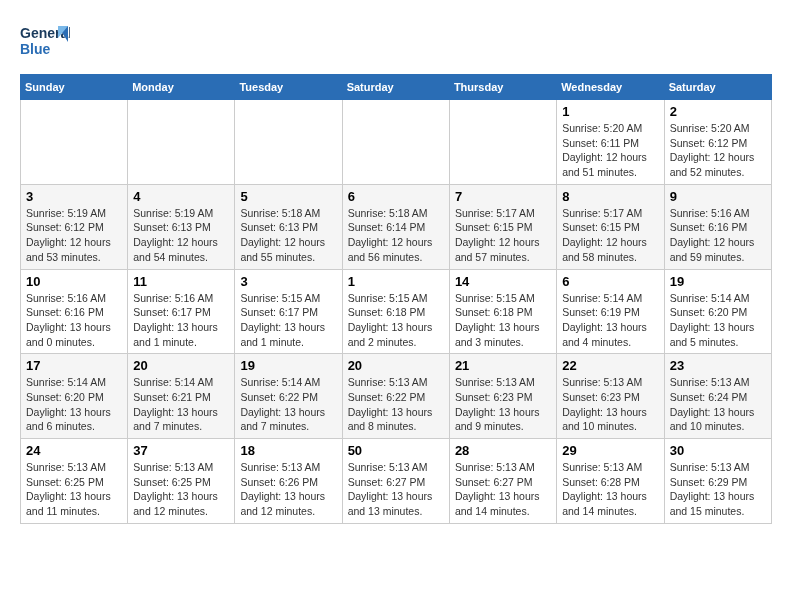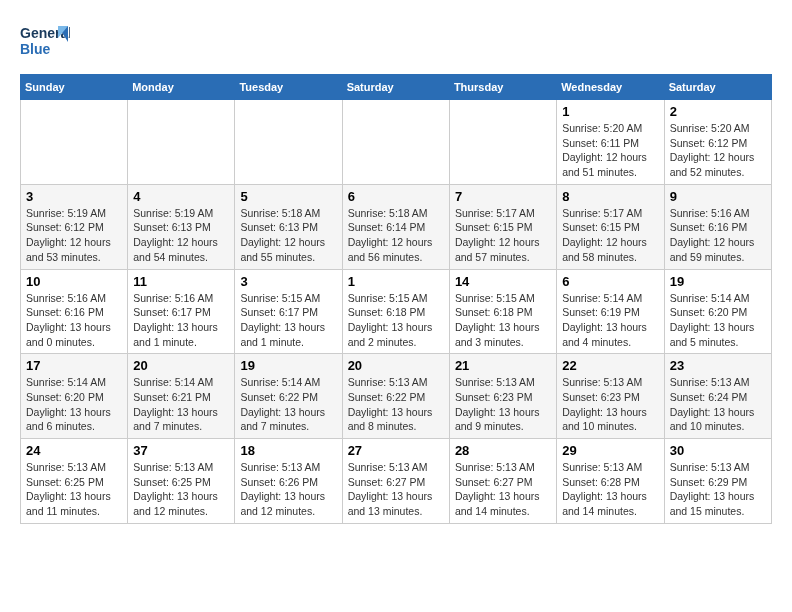"27" div.day-number { text: 27 -> 50 }
